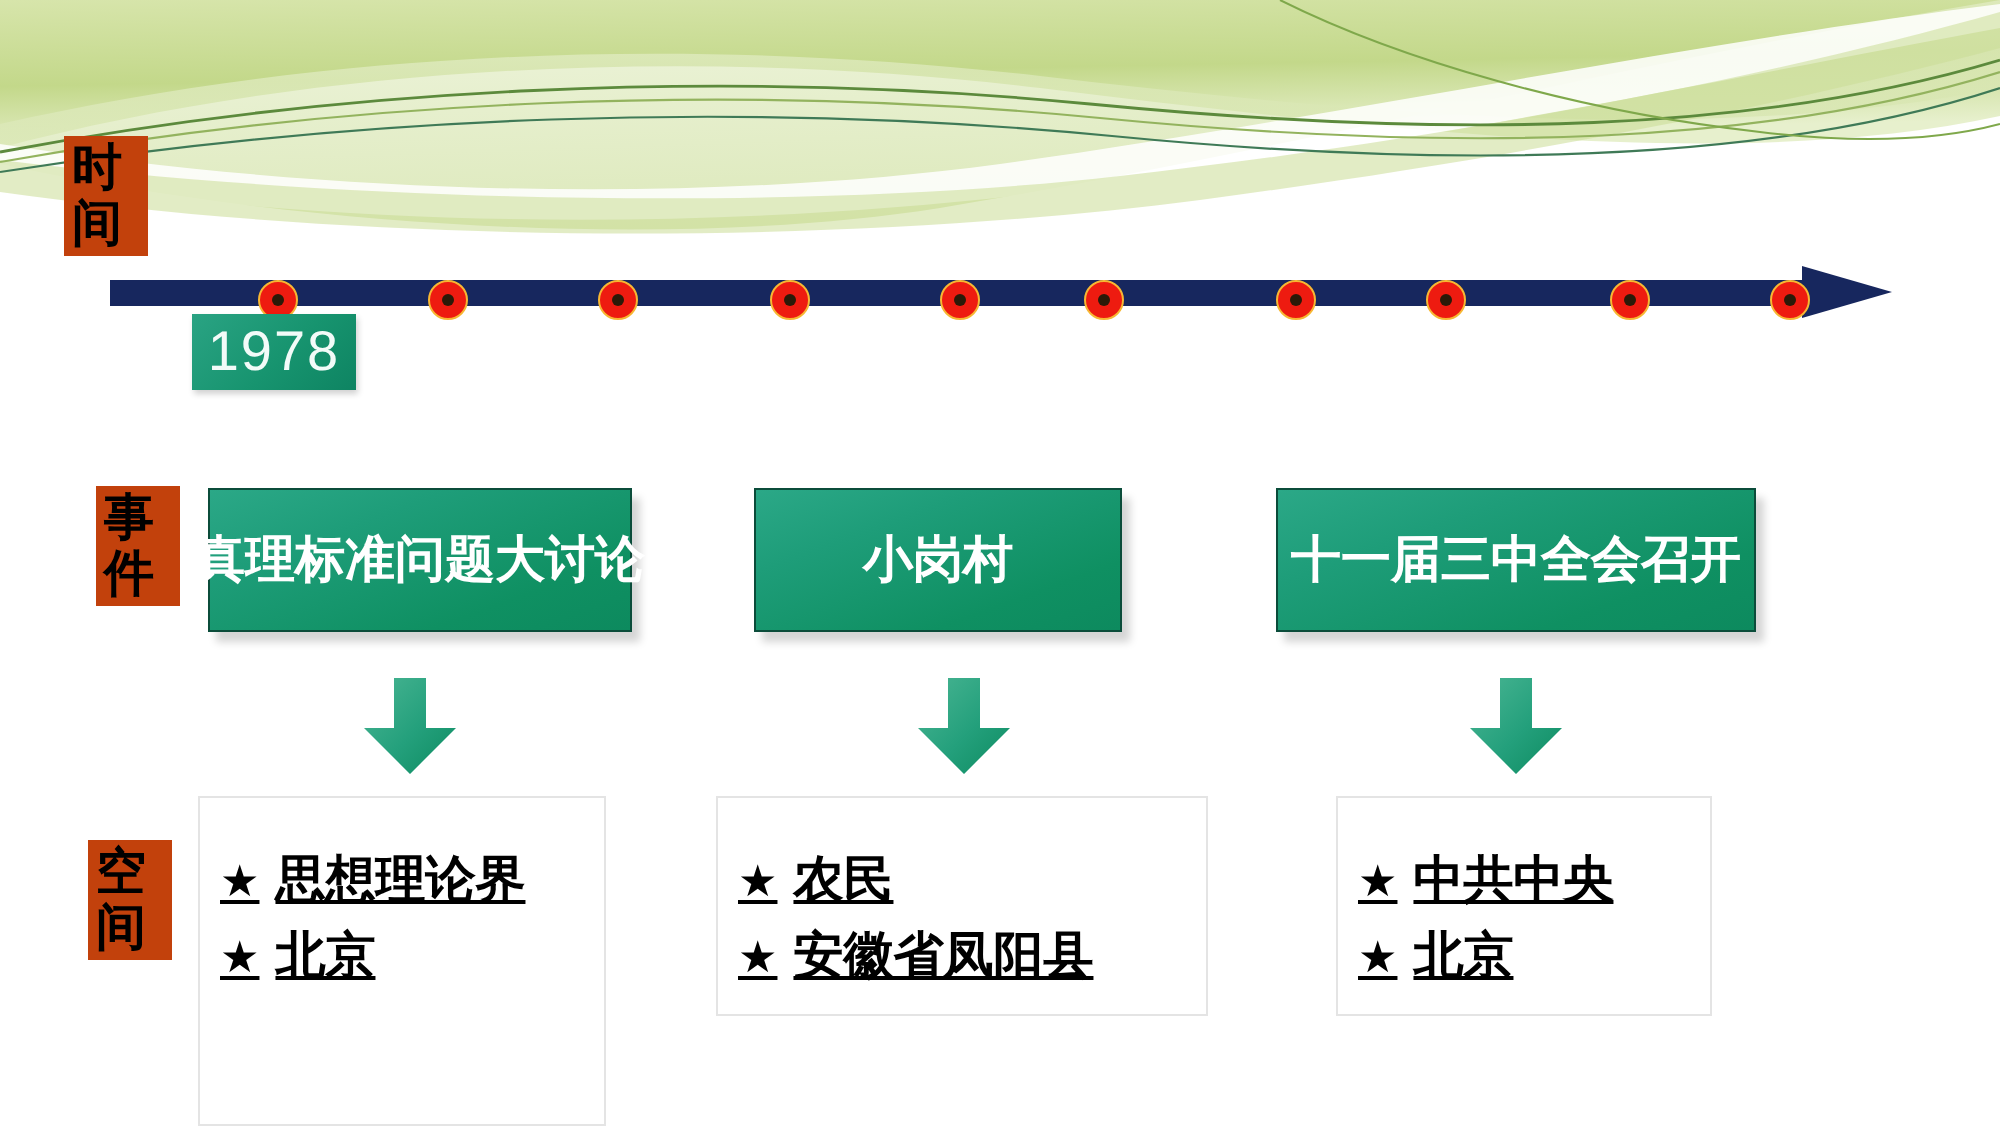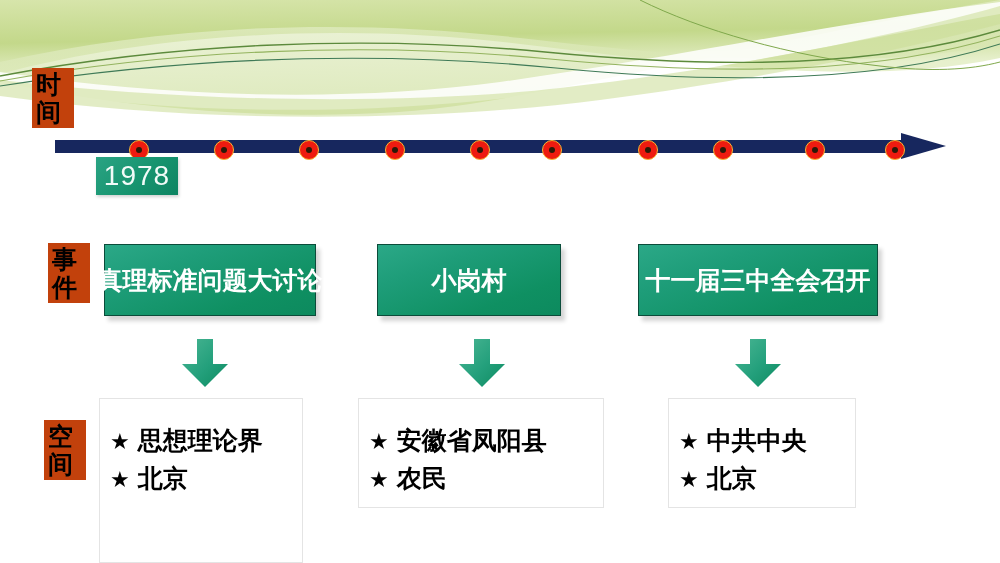"★ 思想理论界" .detail-box { text-decoration: none -> underline }
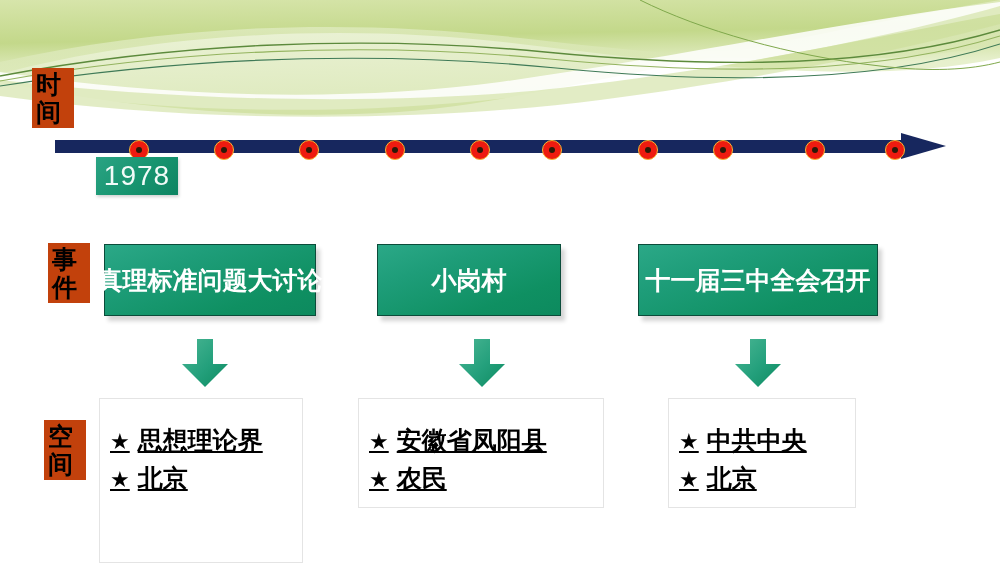"★ 安徽省凤阳县" span.detail-item { order: before "★ 农民" -> after "★ 农民" }
